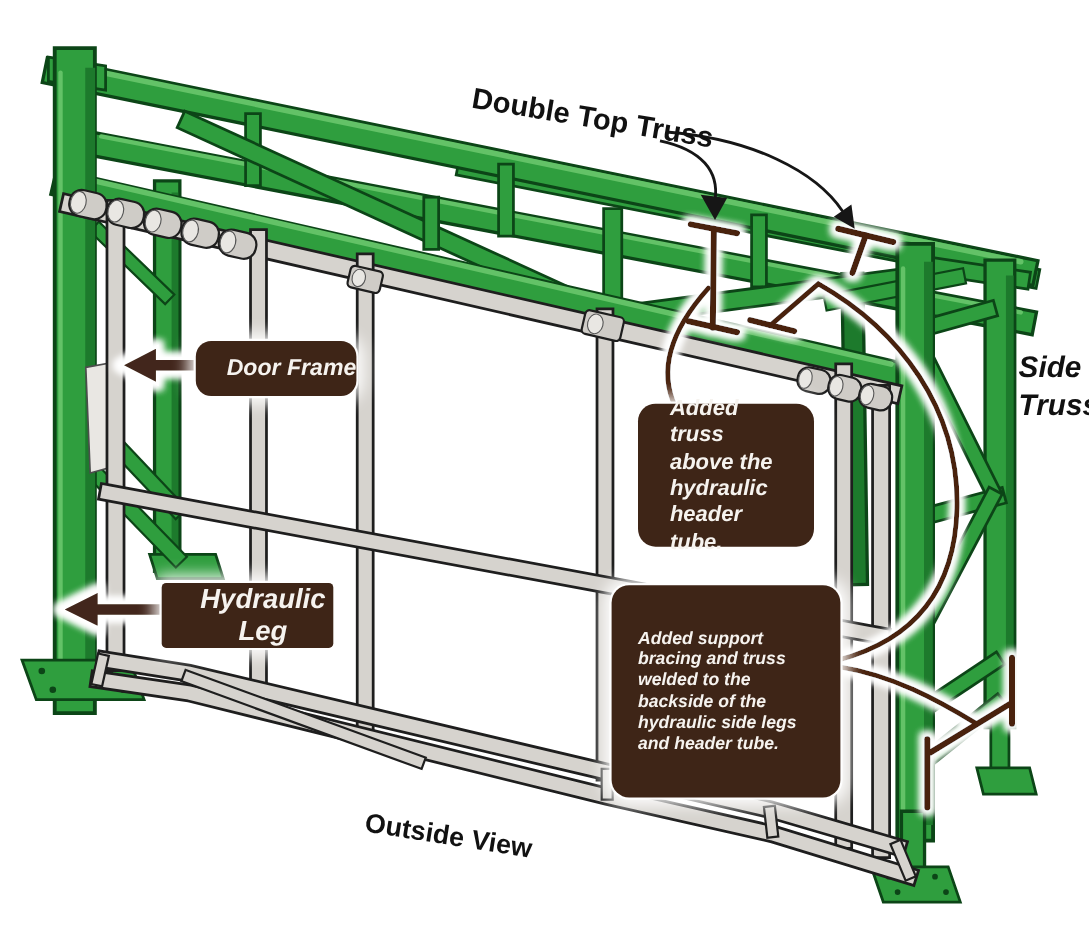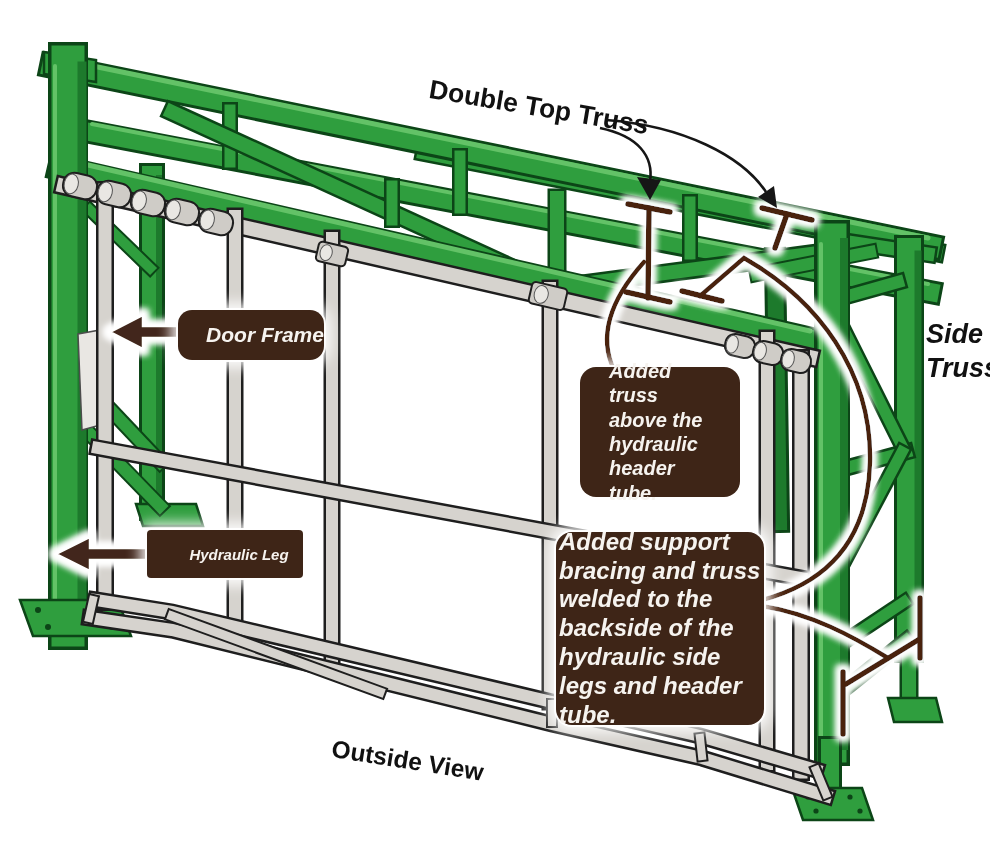"Hydraulic Leg" div.callout { font-size: 15px -> 25px; height: 48px -> 59px }
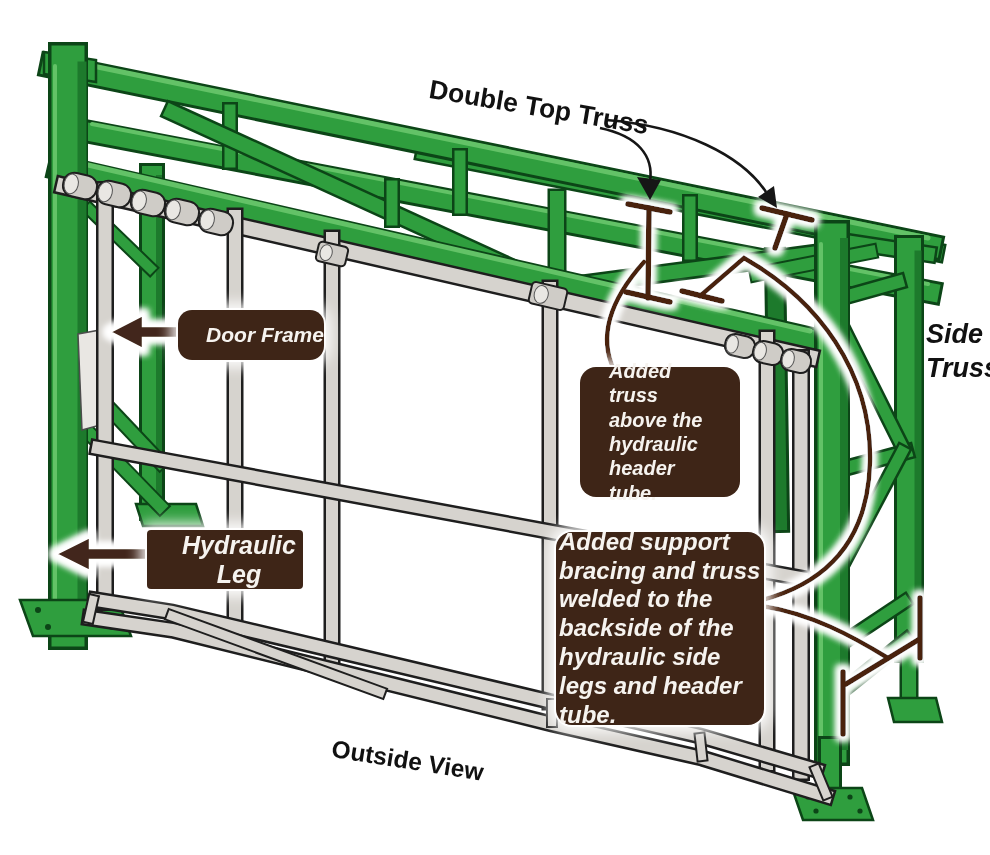"Added support bracing and truss" div.callout { font-size: 24px -> 16px; padding: 11px 3px -> 11px 24px }
